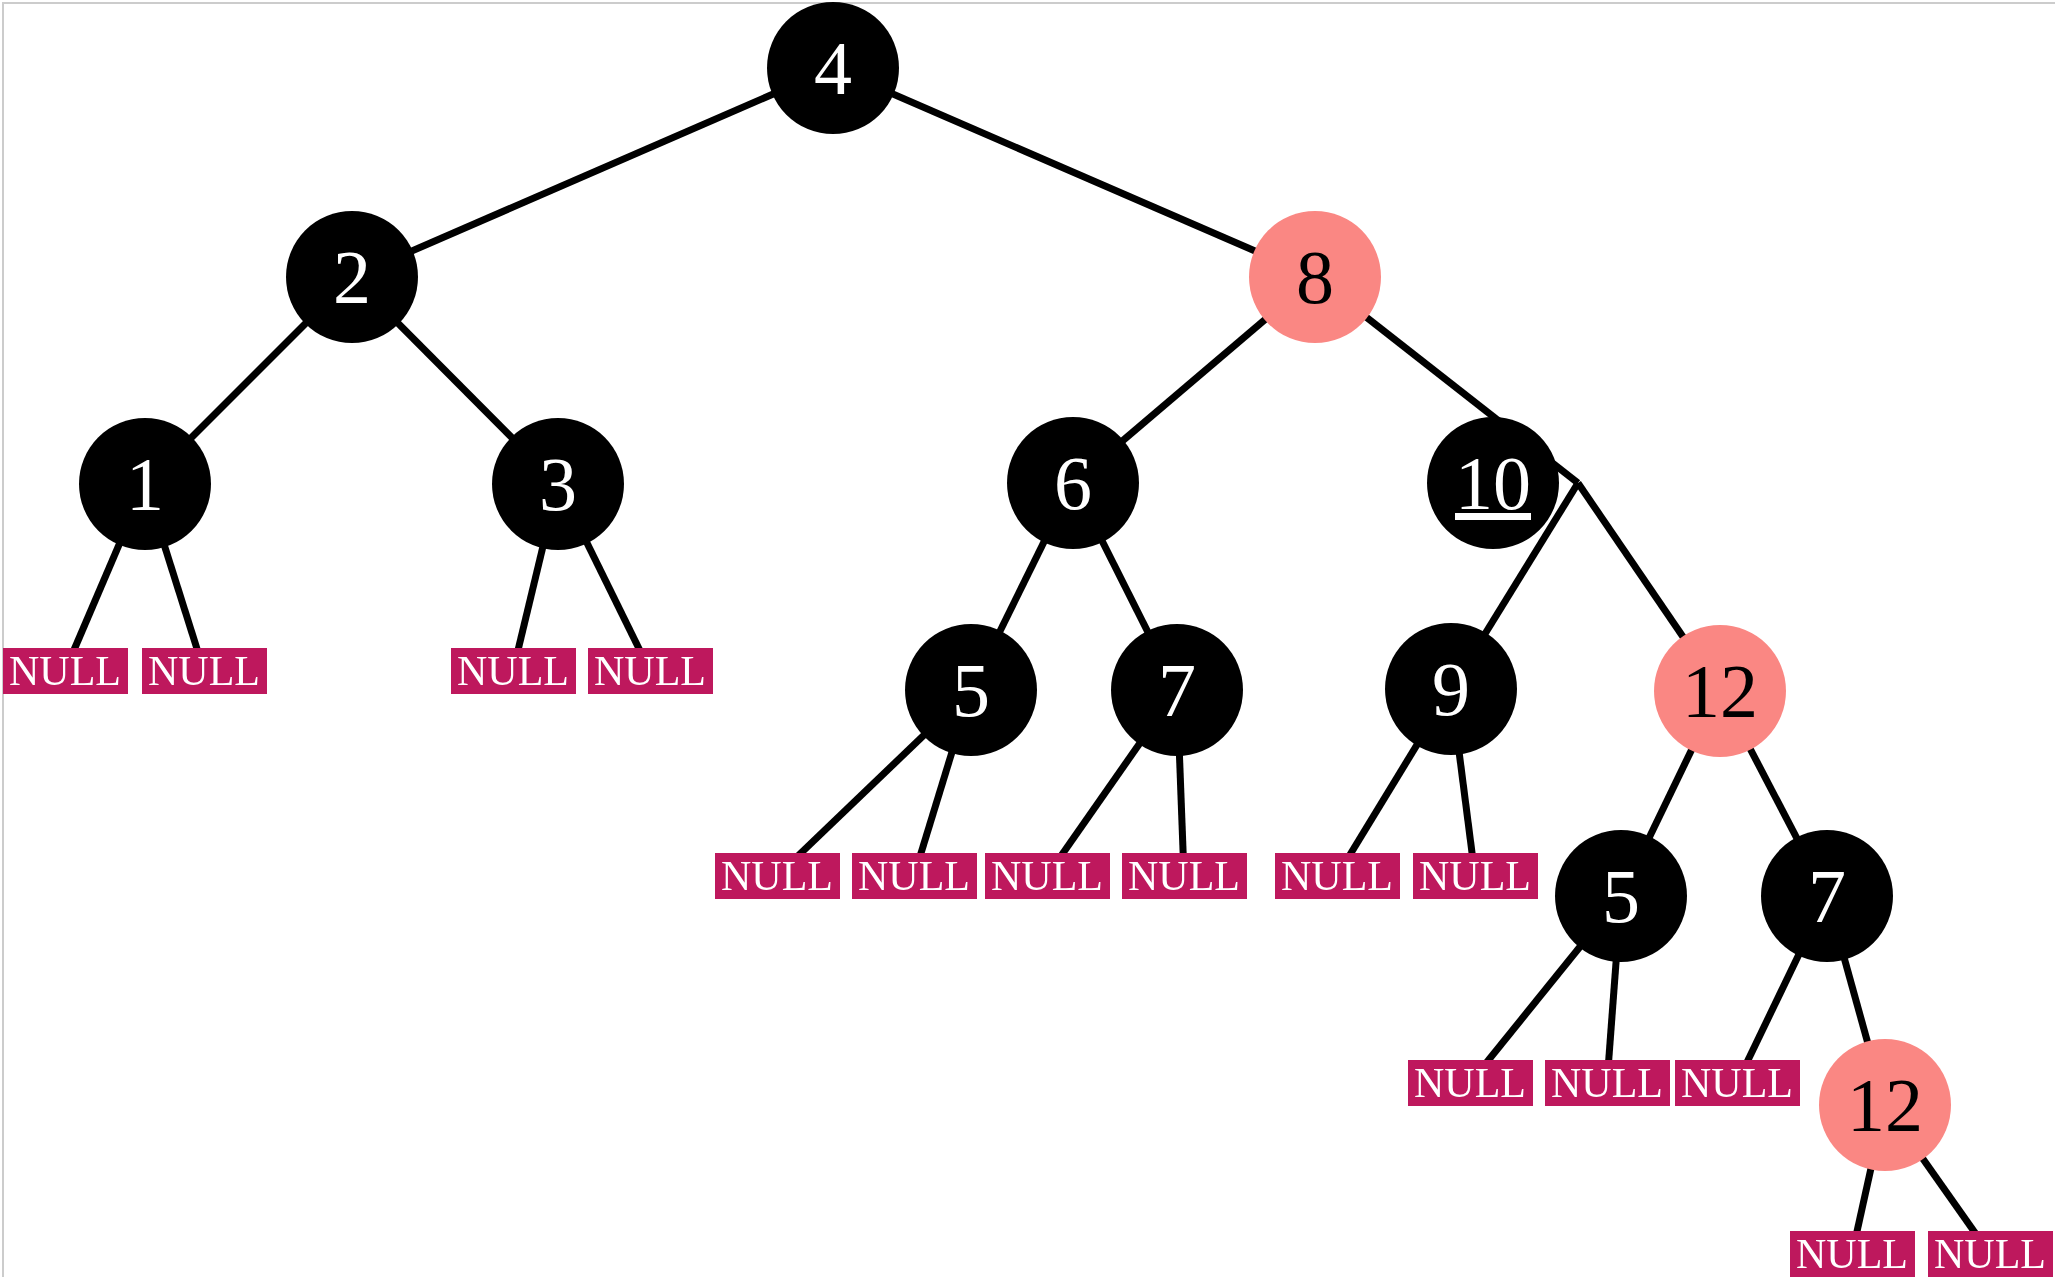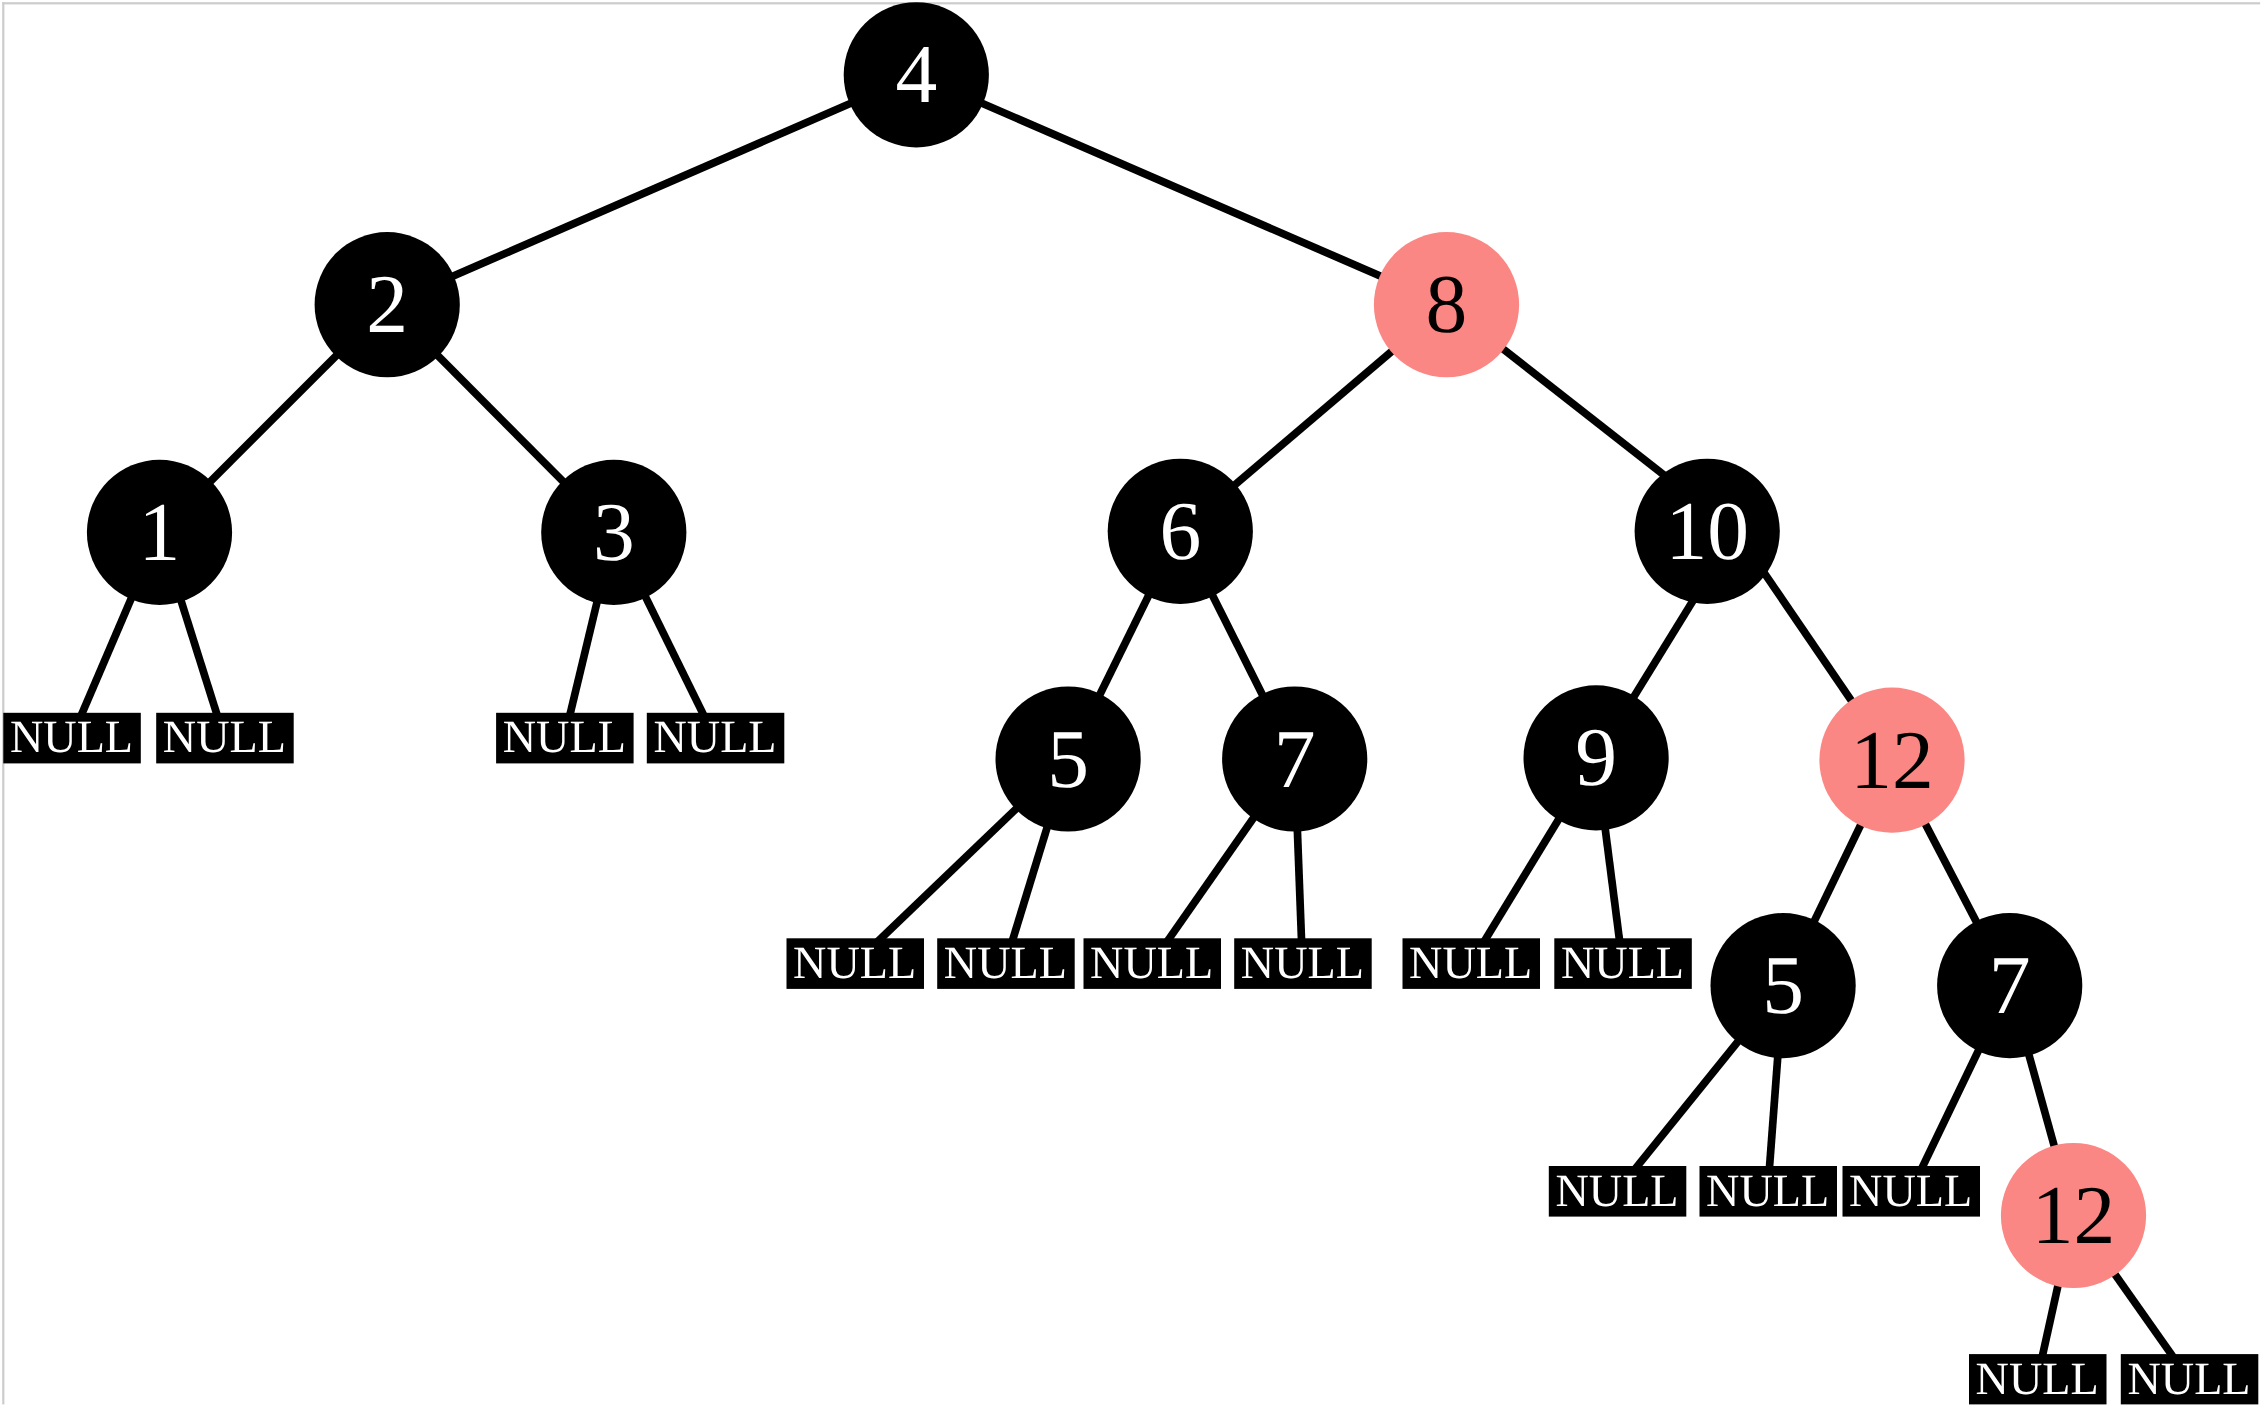"10" div.tree-node { left: 1486px -> 1427px; text-decoration: none -> underline }
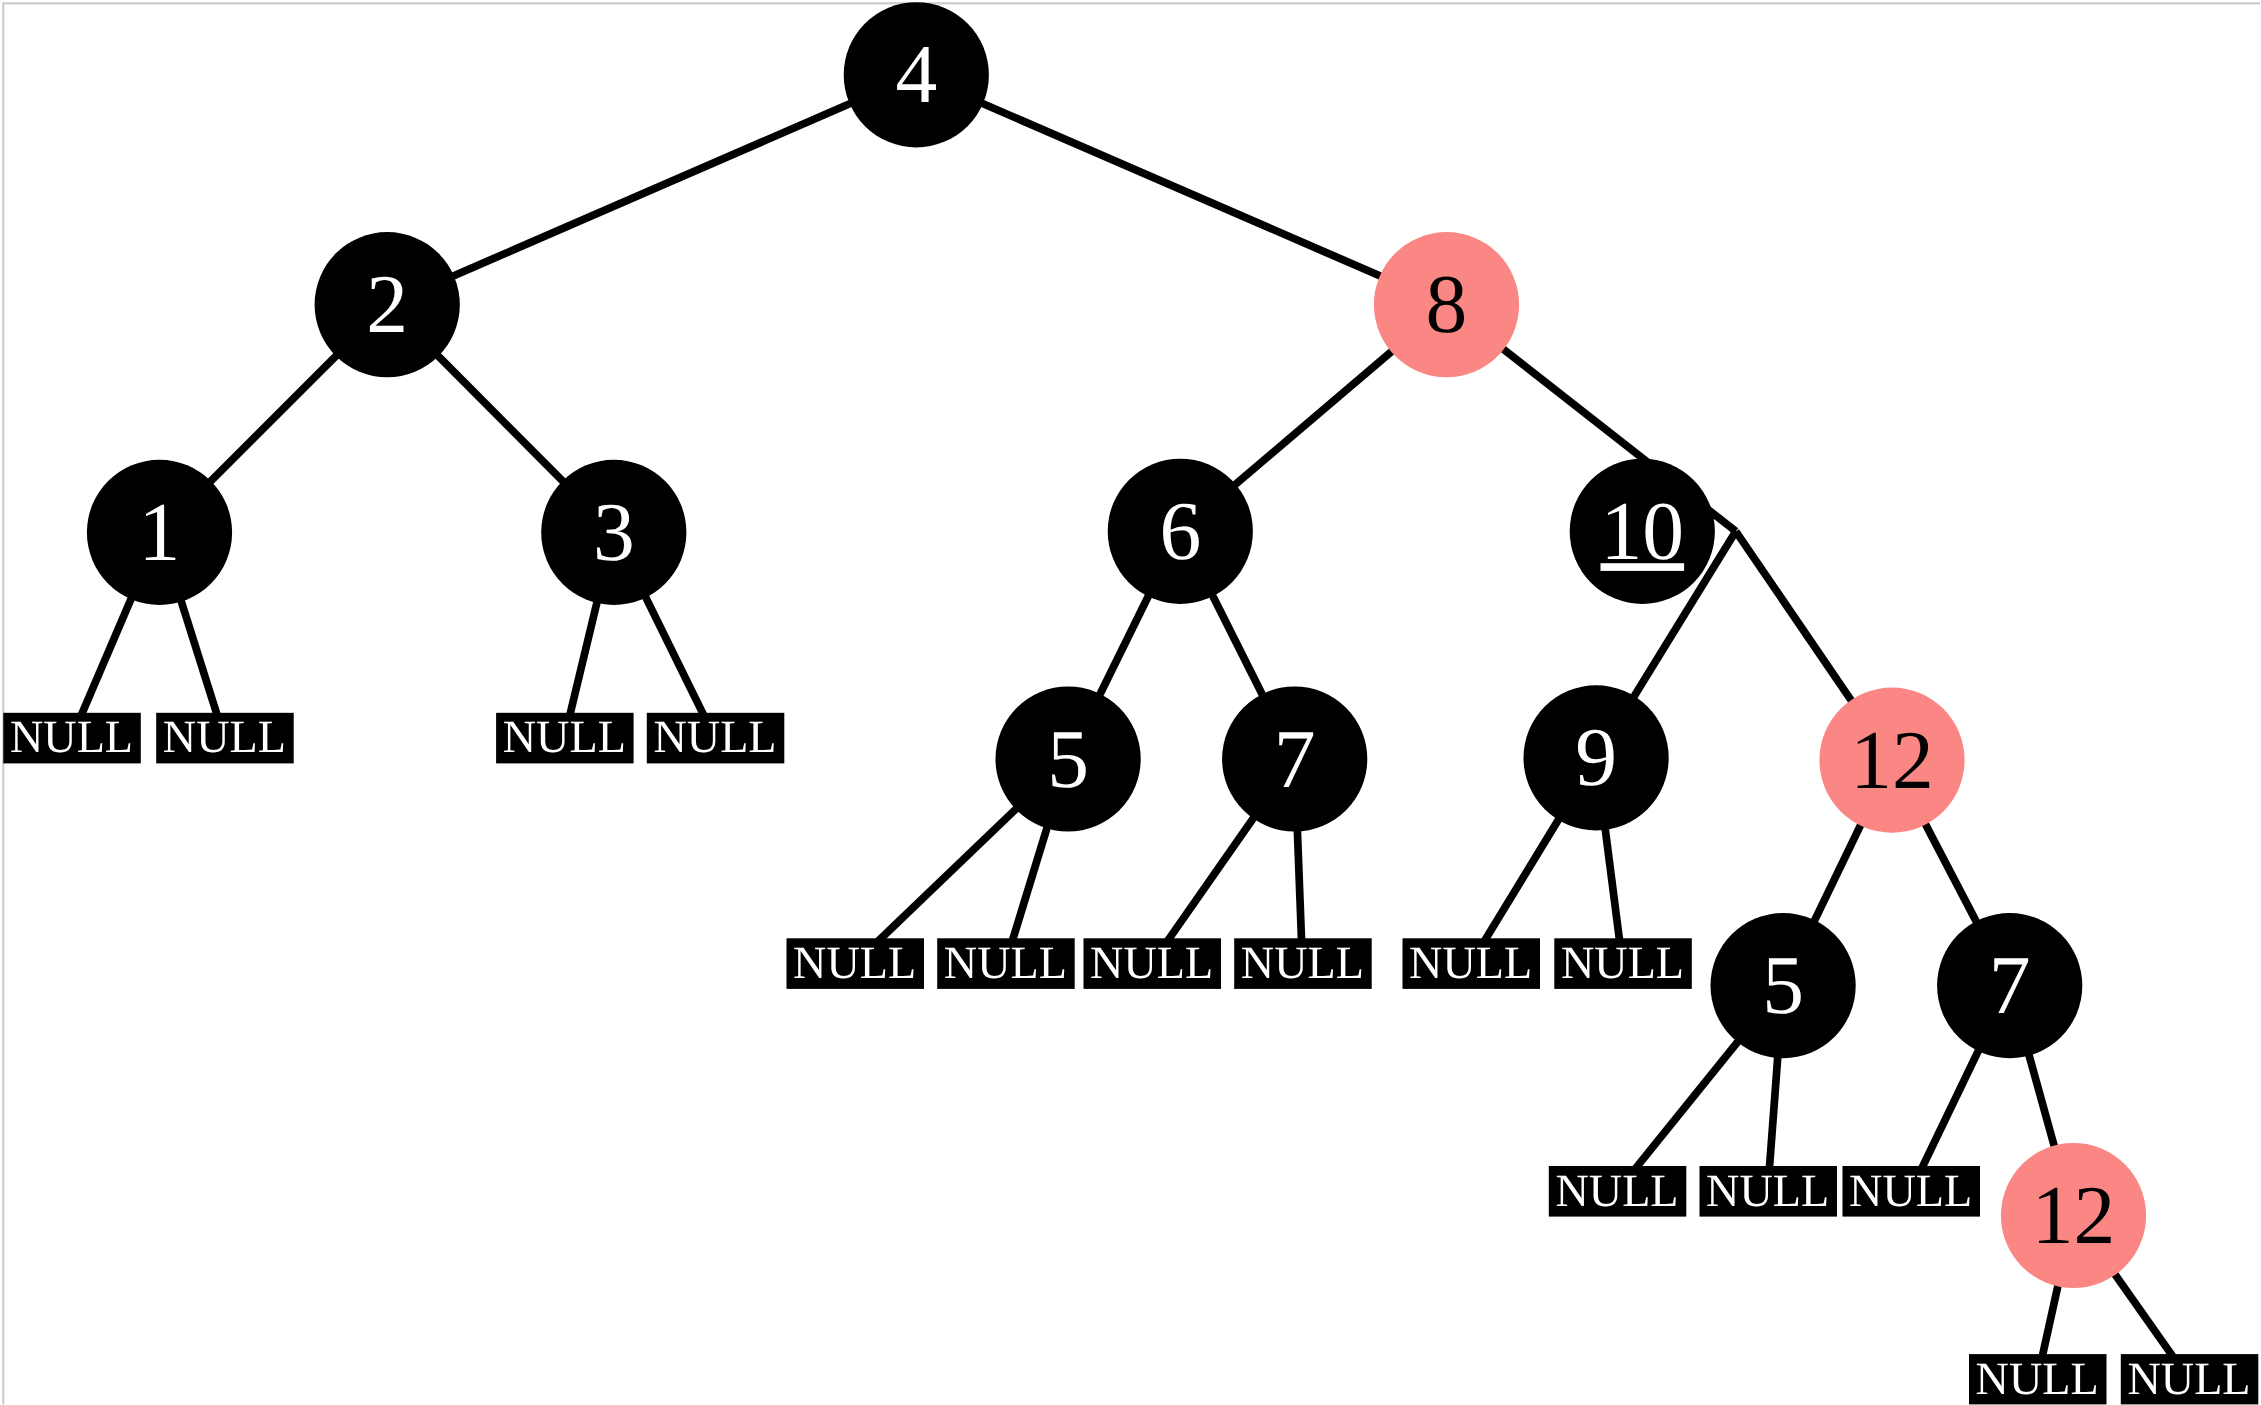"NULL" .null-leaf { background: #000000 -> #be185d }
